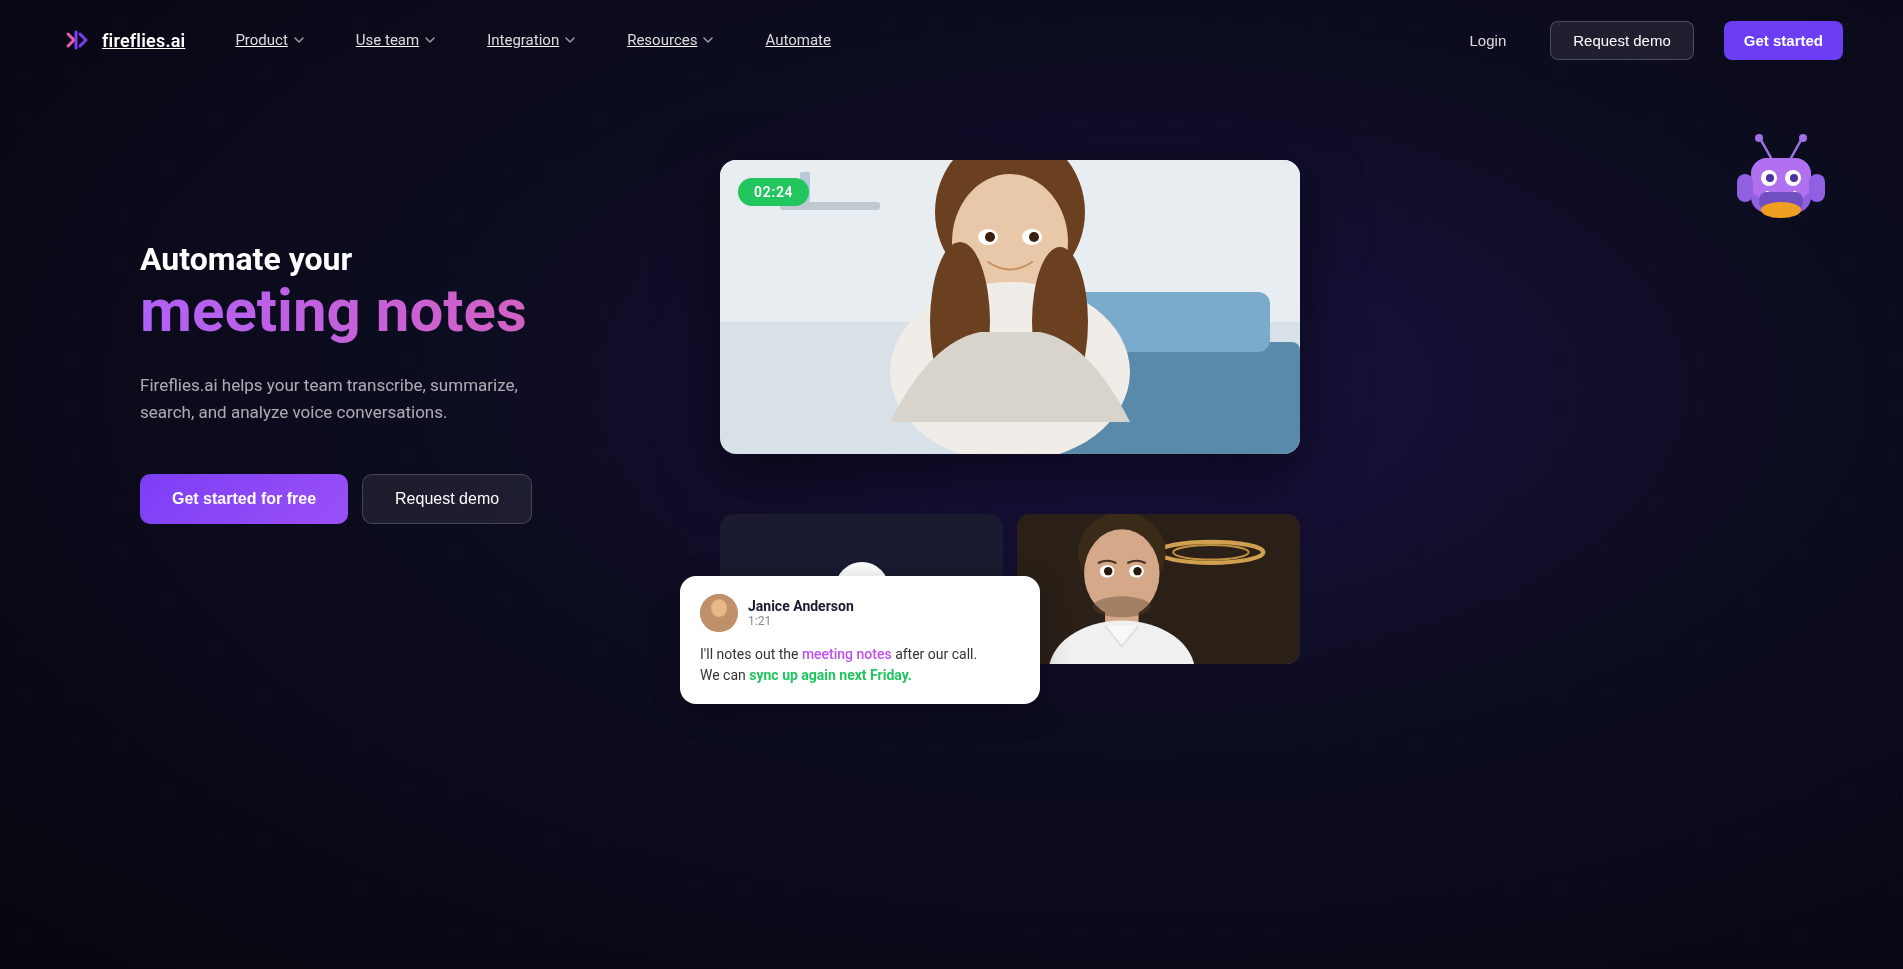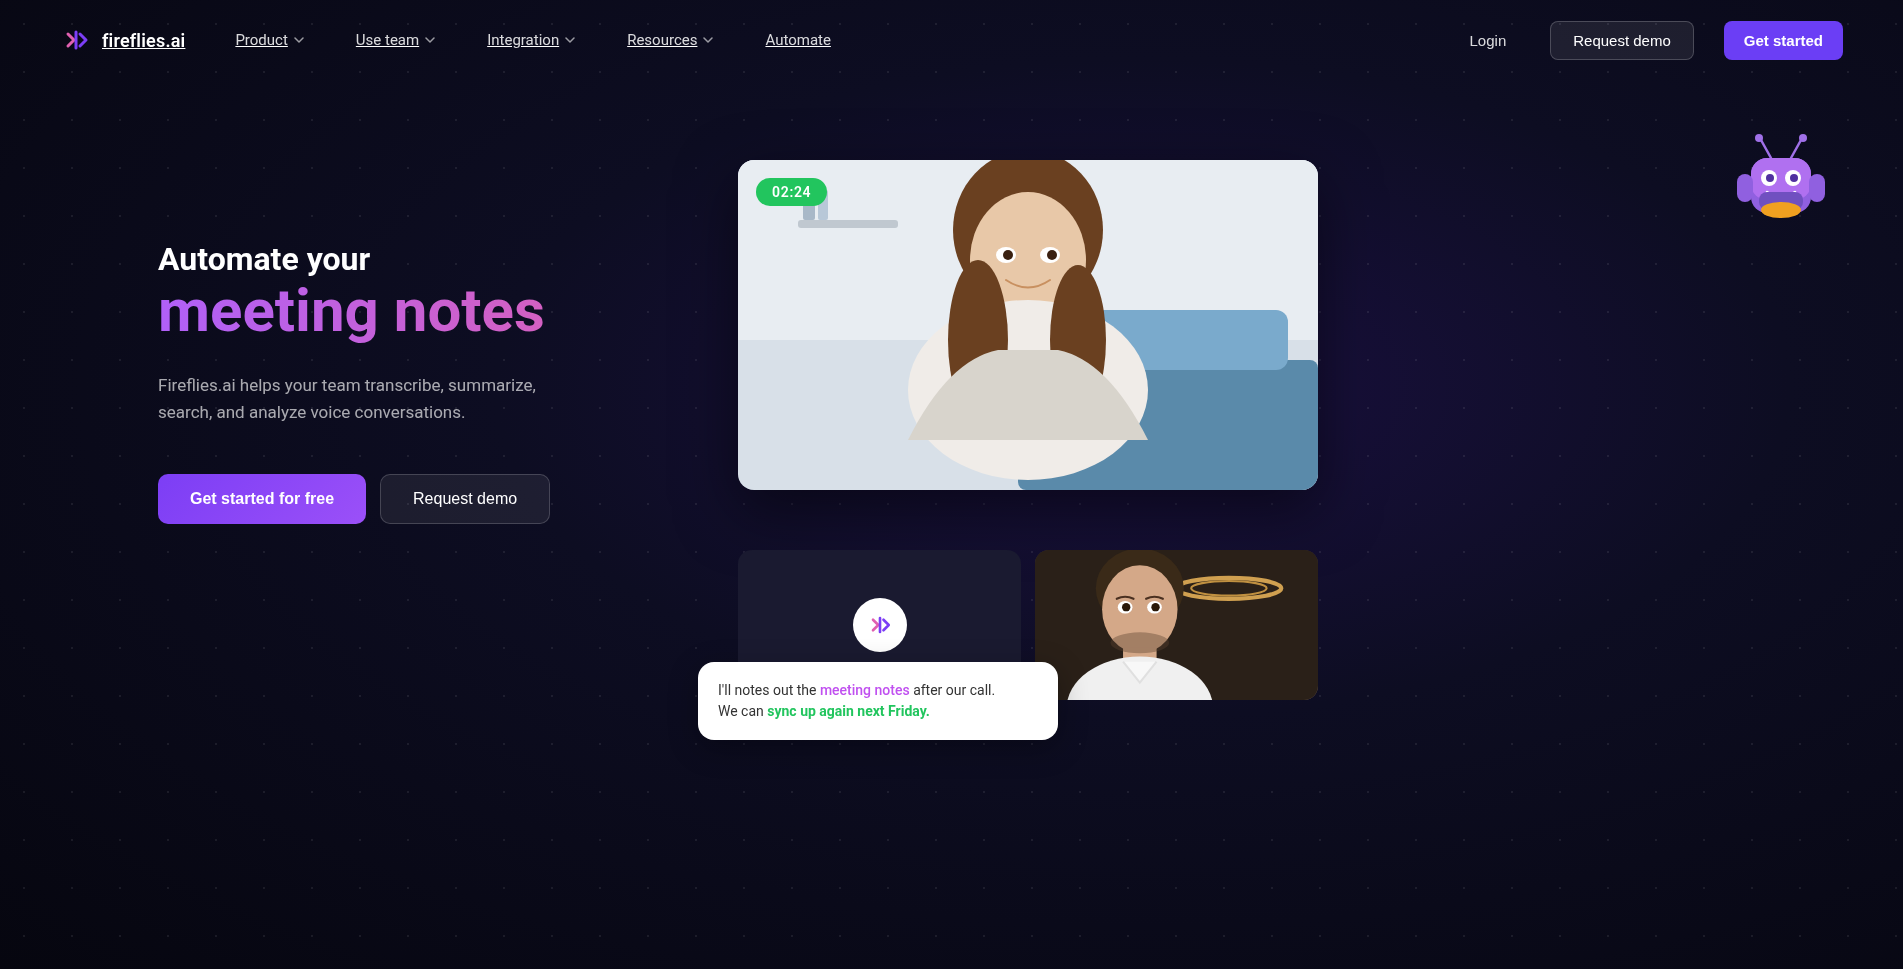"02:24" .video-card-main { height: 330px -> 294px }
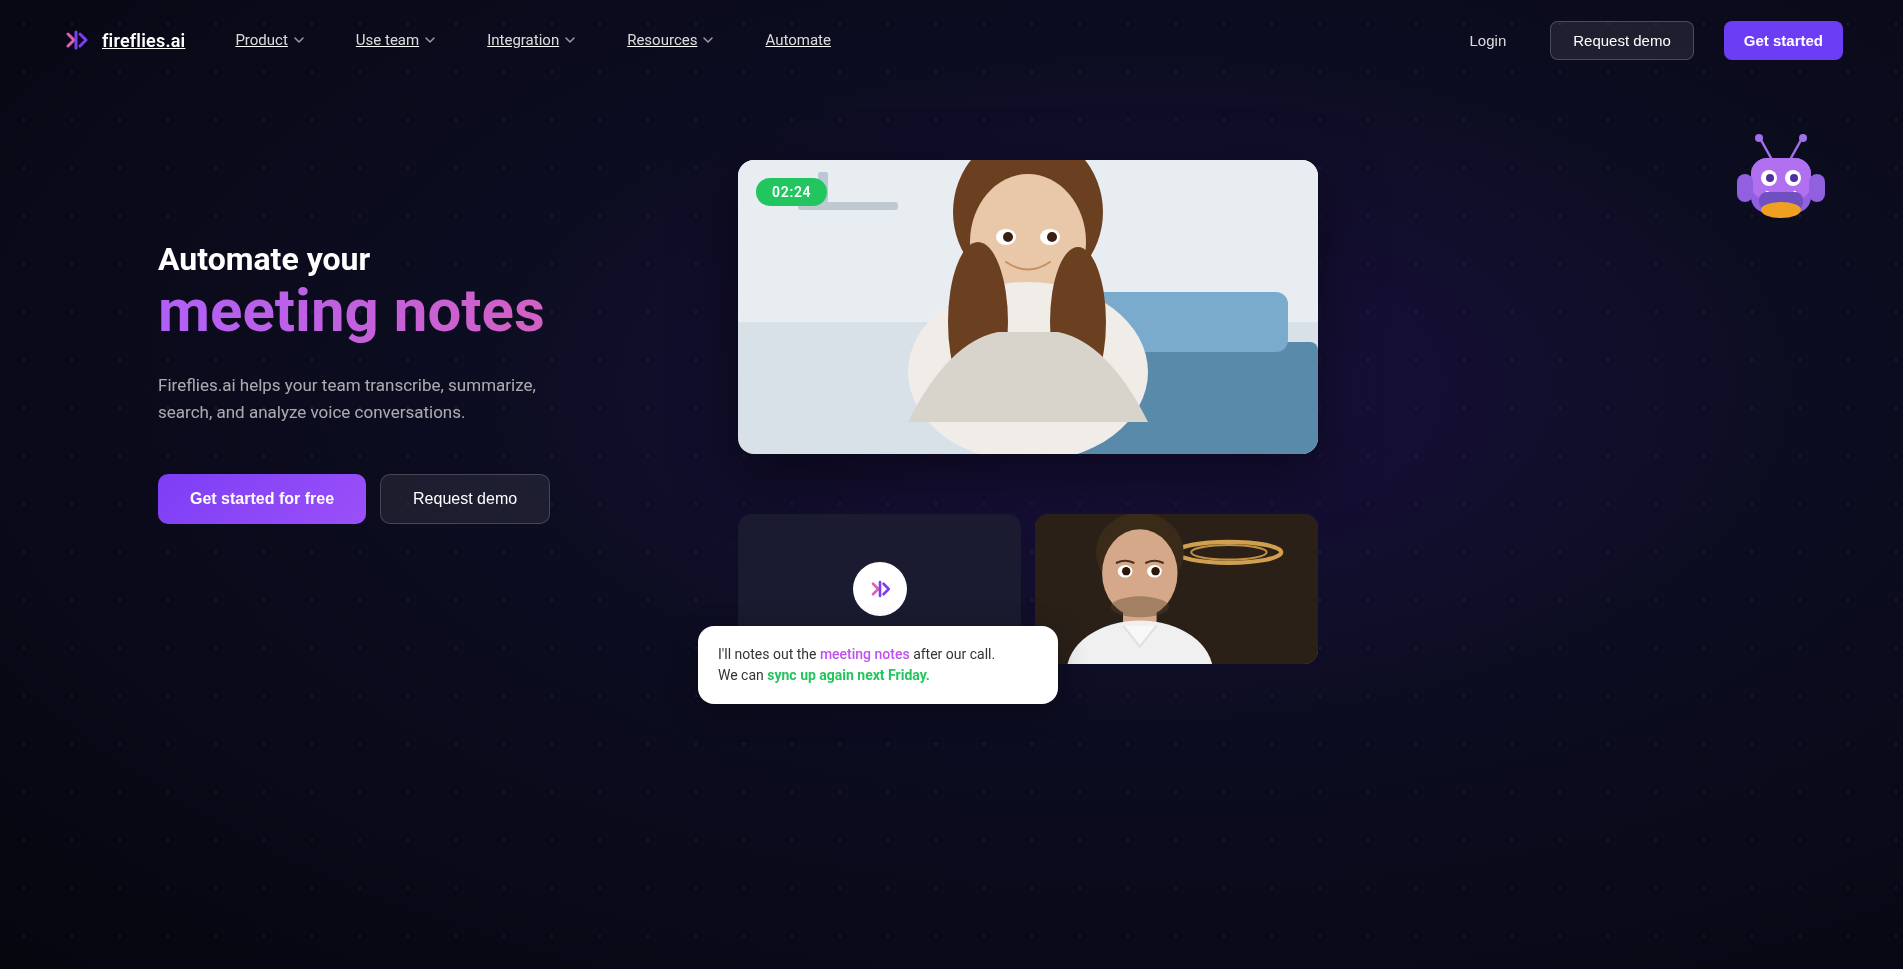"Automate your" .hero-left { margin-left: 18px -> none }
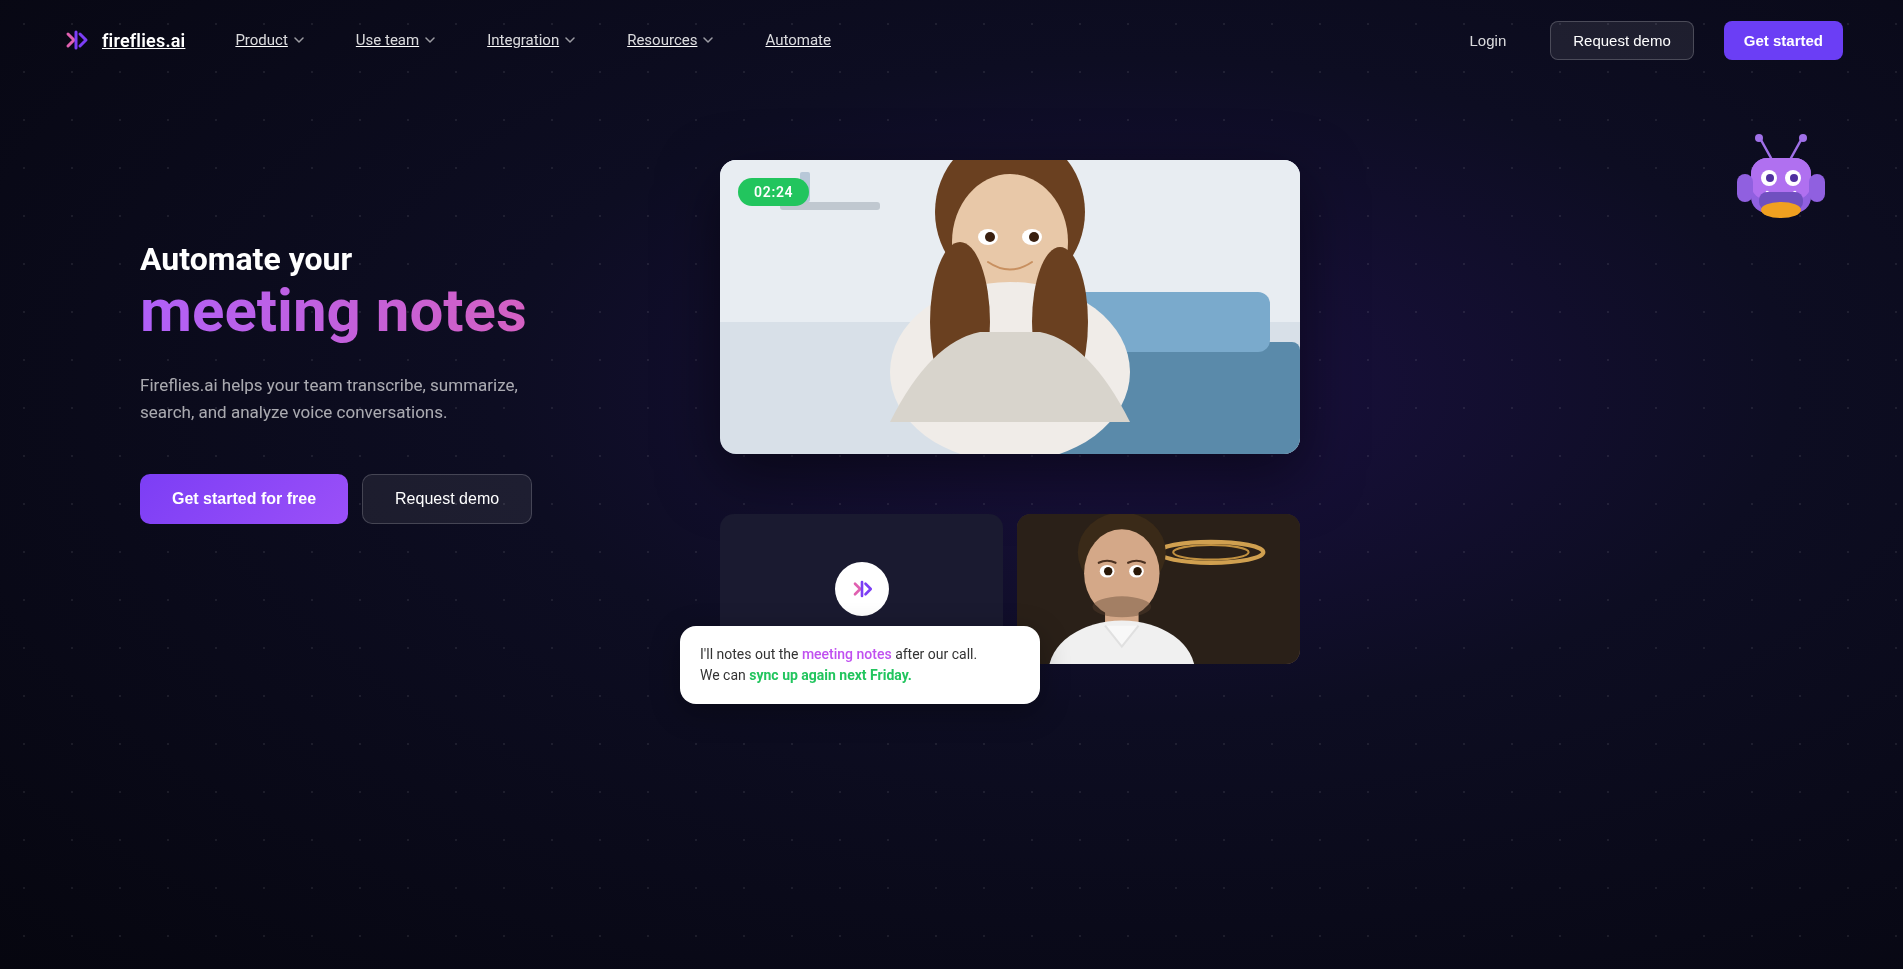"Janice Anderson" div.chat-bubble-header { html: none -> <div> <div> <svg> <rect></rect> <ellipse></ellipse> <ellipse></ellipse> </svg> </div> <div> <div>Janice Anderson</div> <div>1:21</div> </div> </div> }
